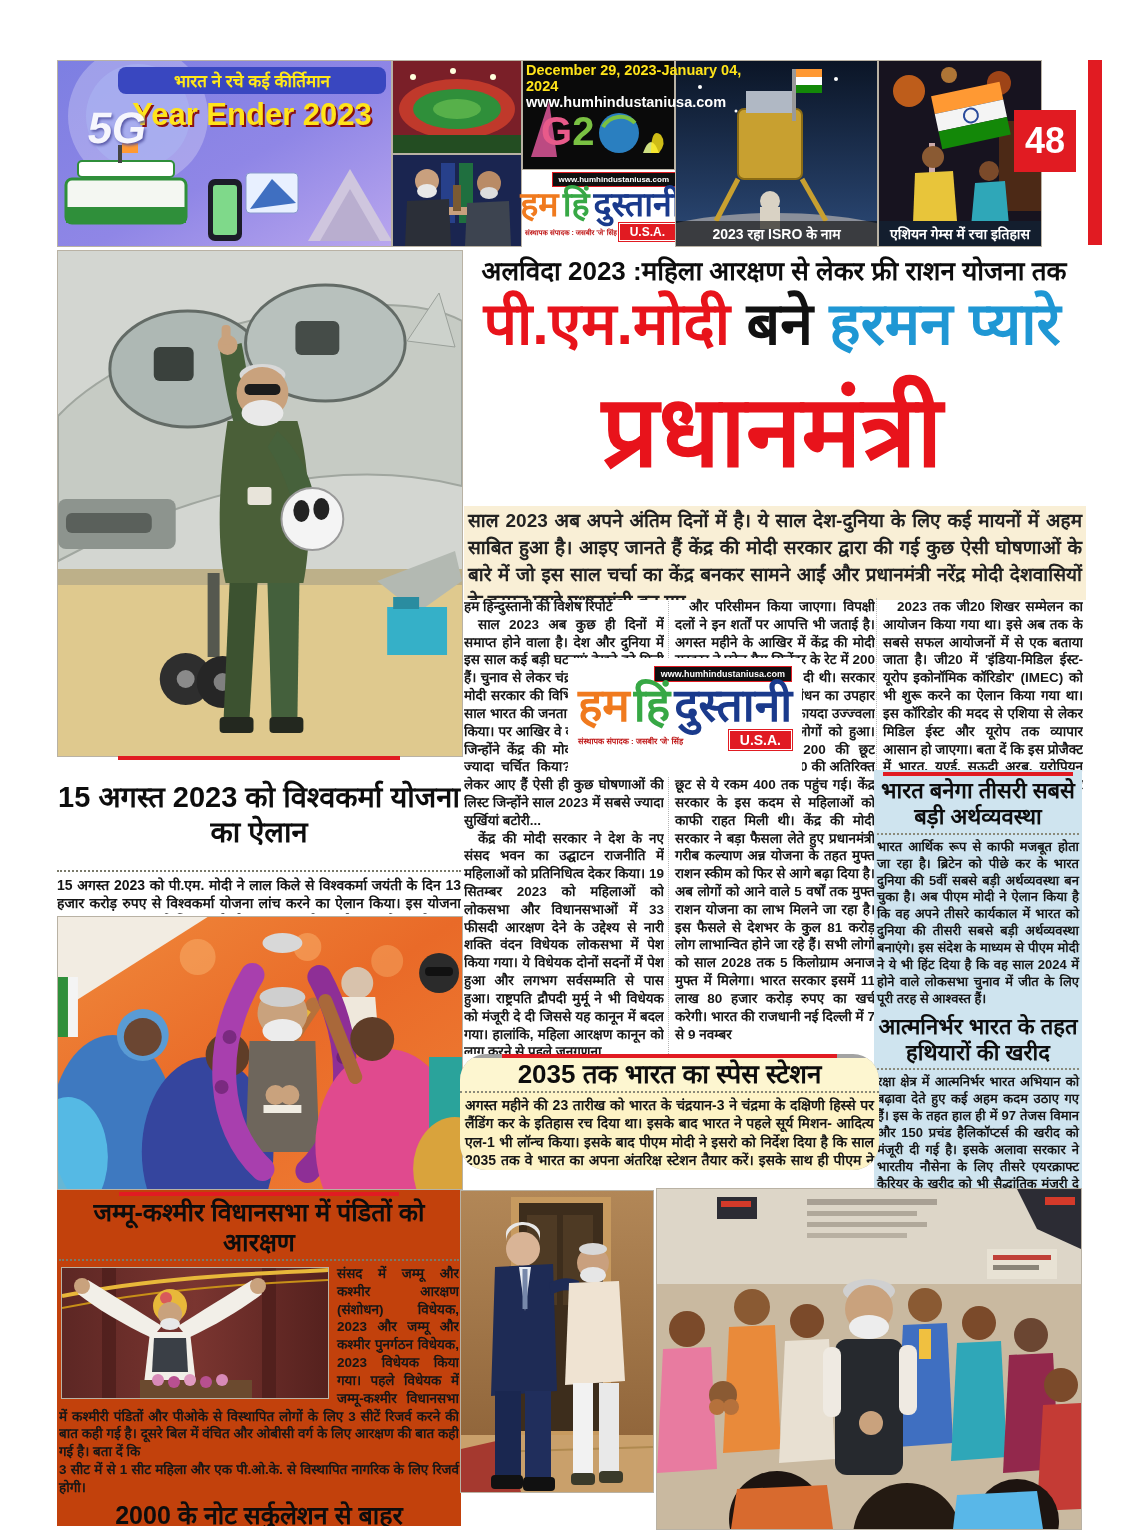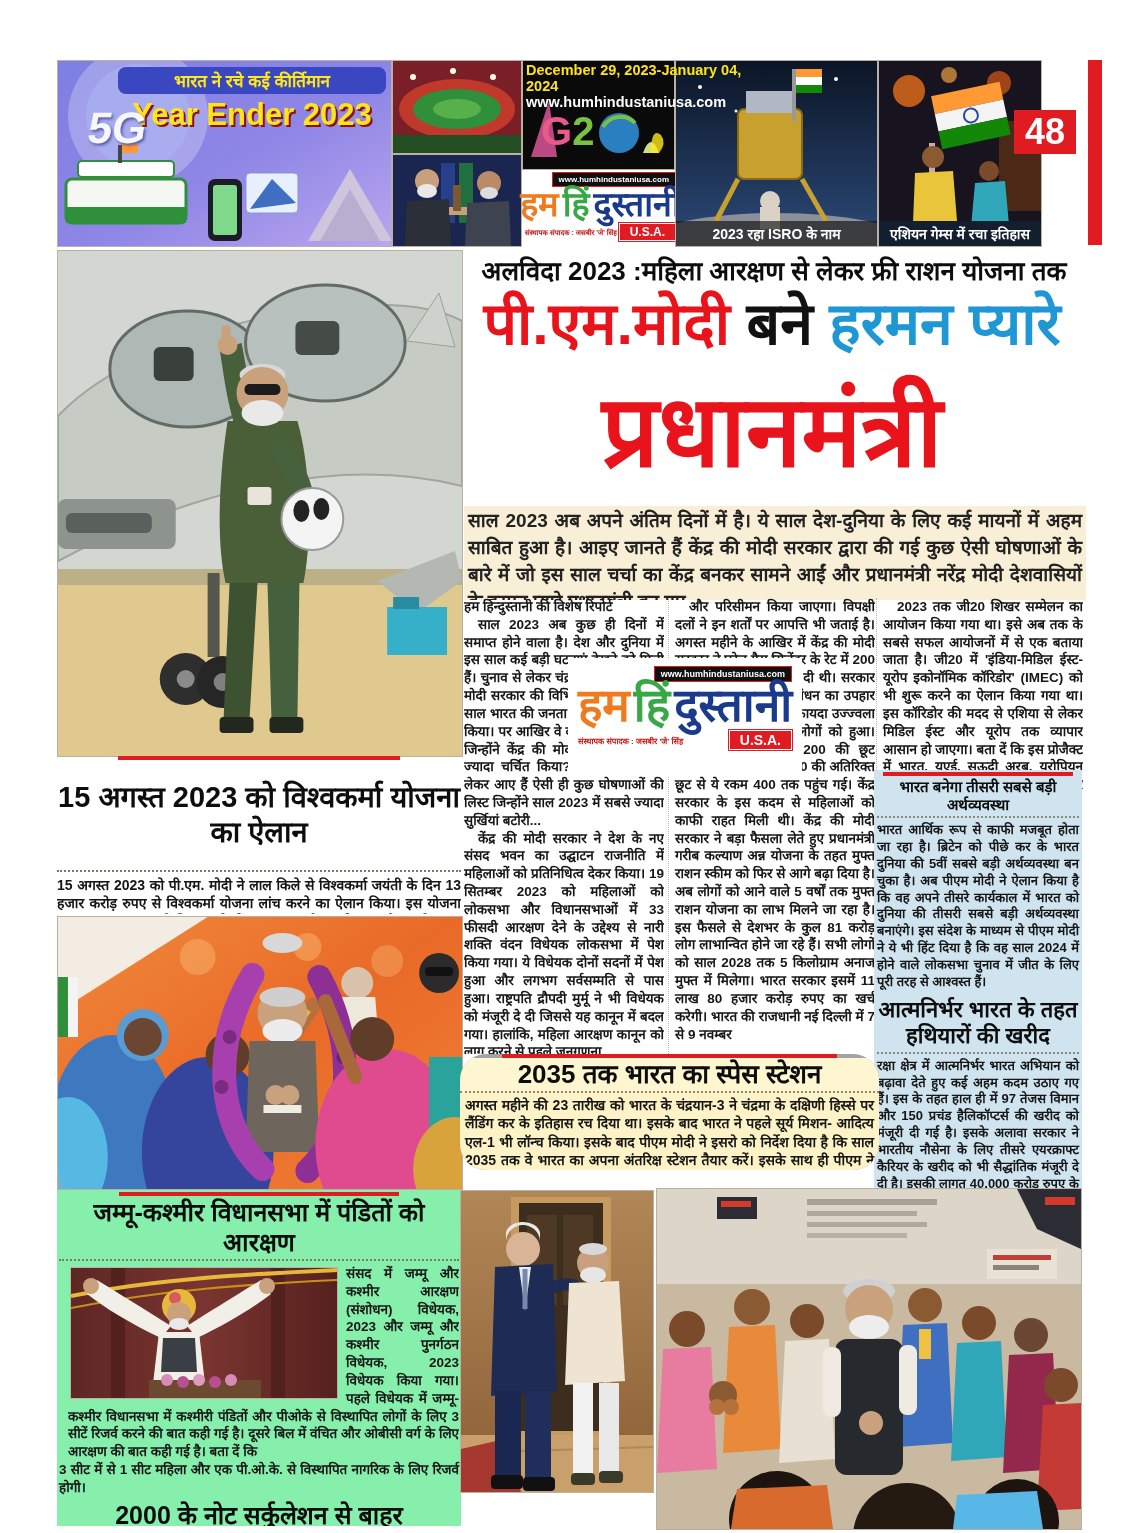"48" div.abs { height: 44px -> 62px }
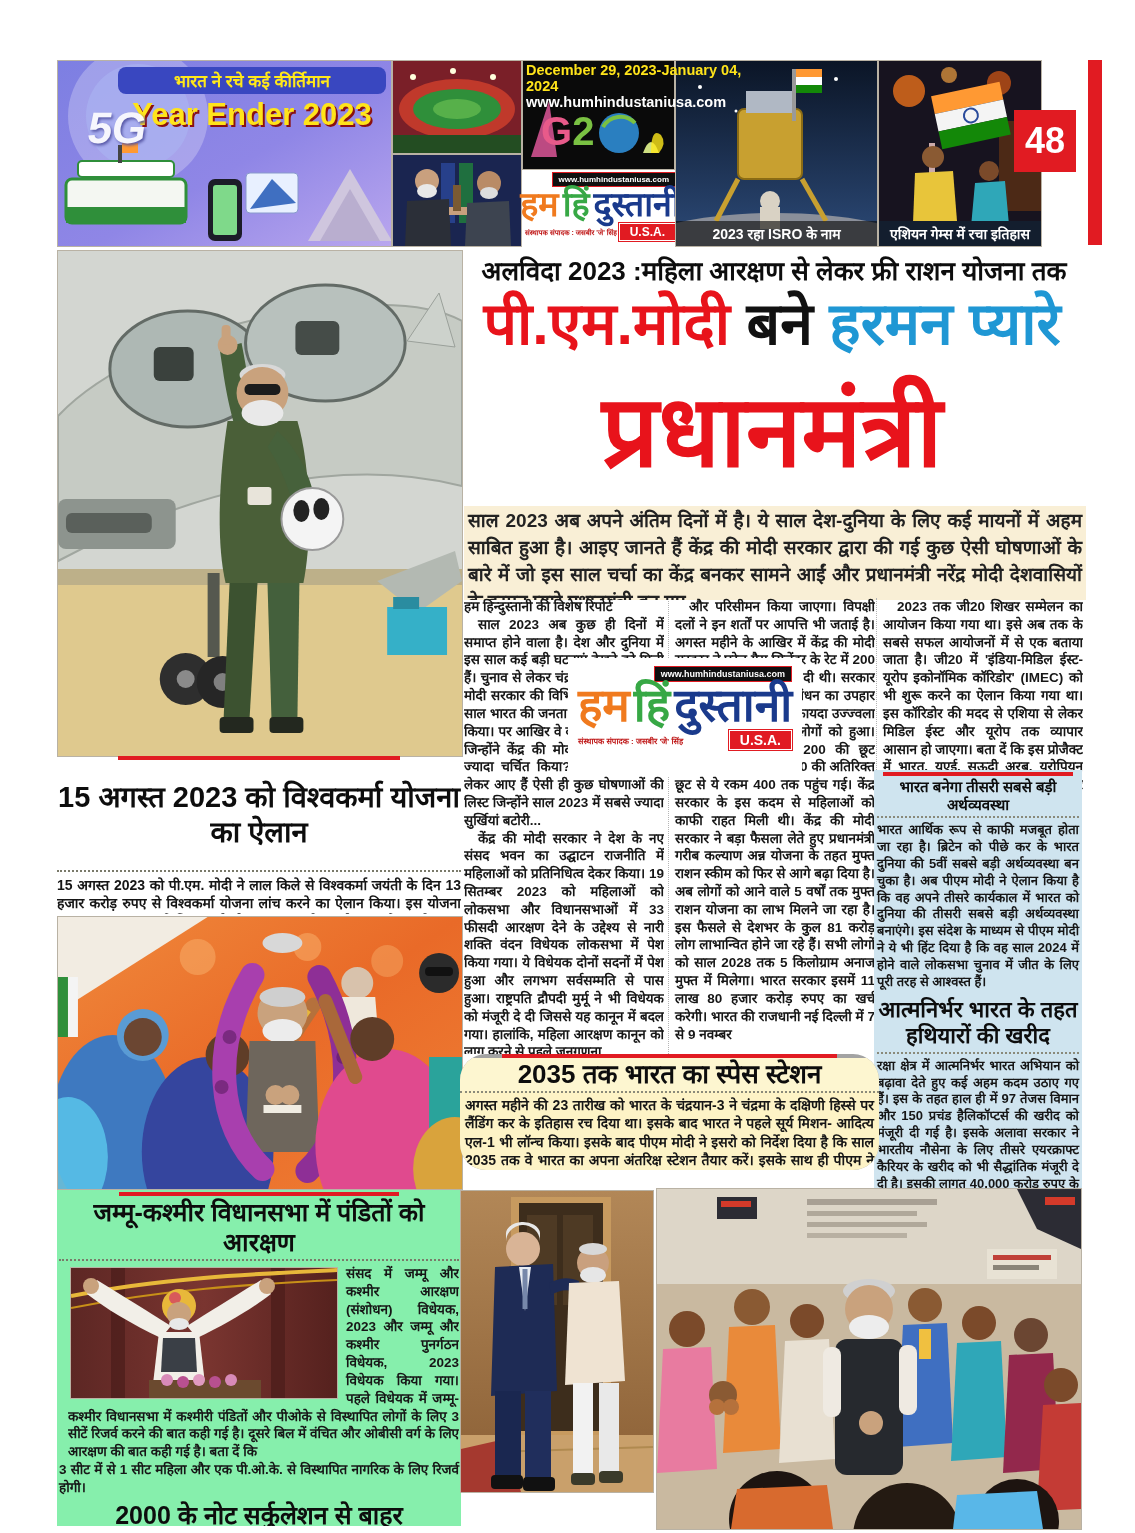"भारत बनेगा तीसरी सबसे बड़ी" div.sec-head { font-size: 15px -> 22px }
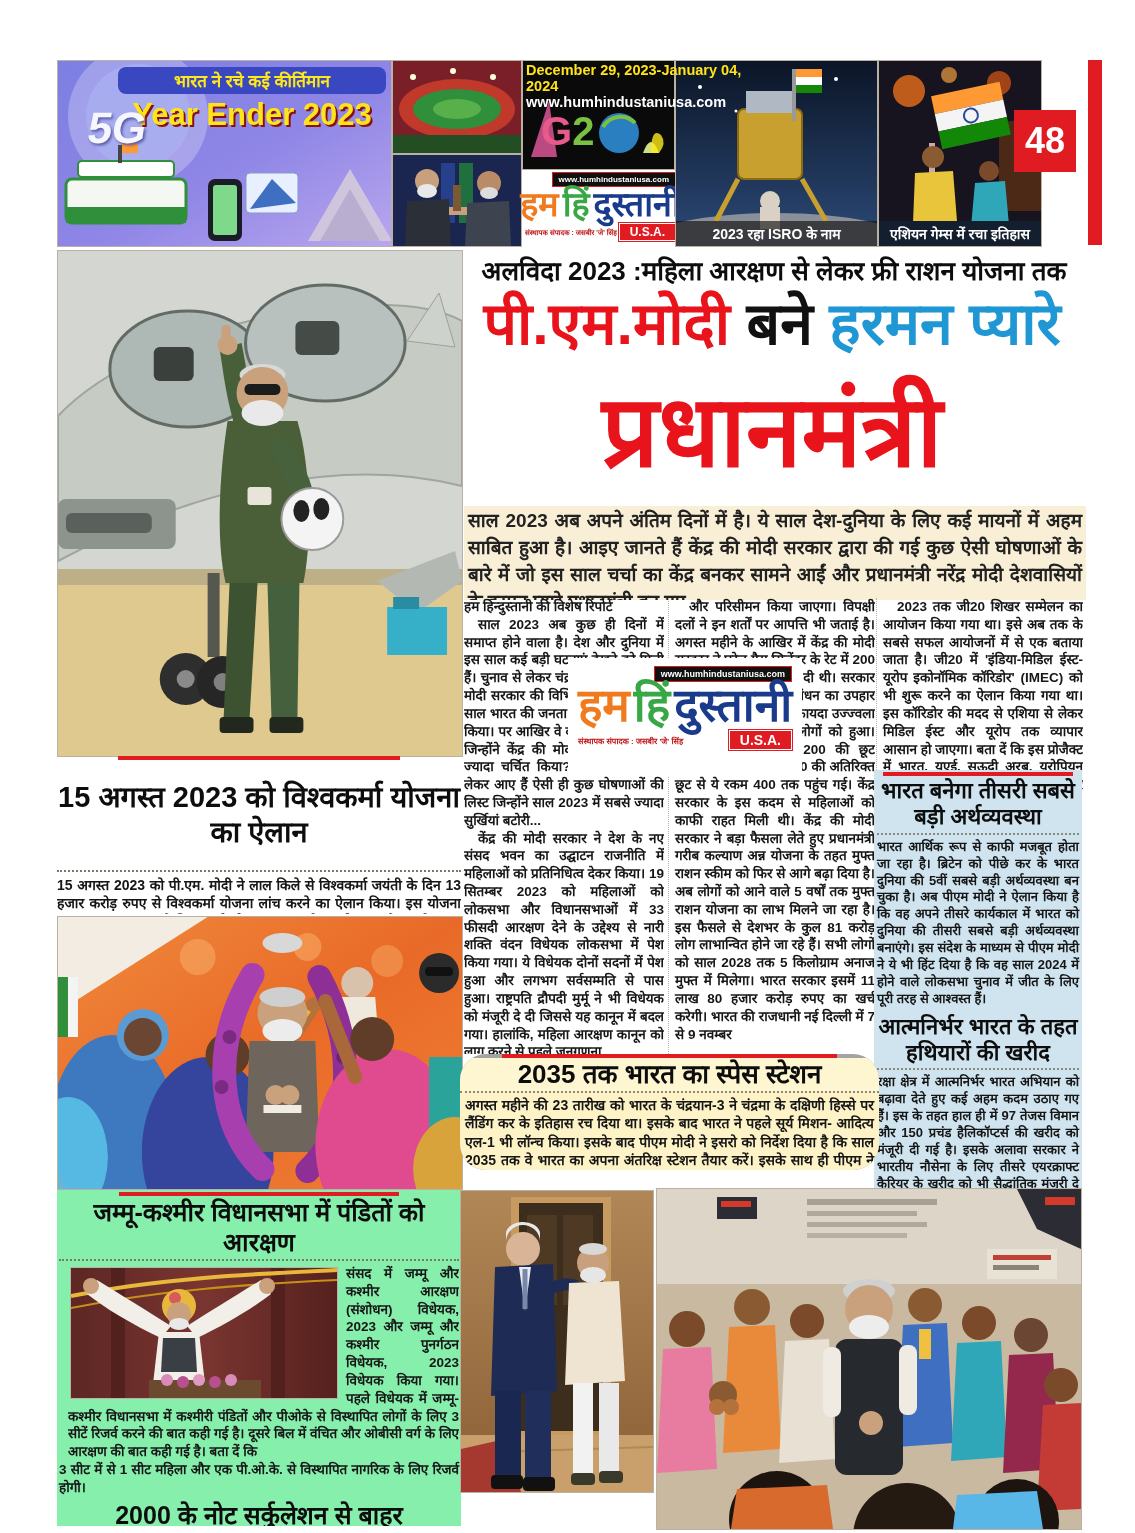"जम्मू-कश्मीर विधानसभा में पंडितों को" div.abs { background: #86efac -> #c2410c }
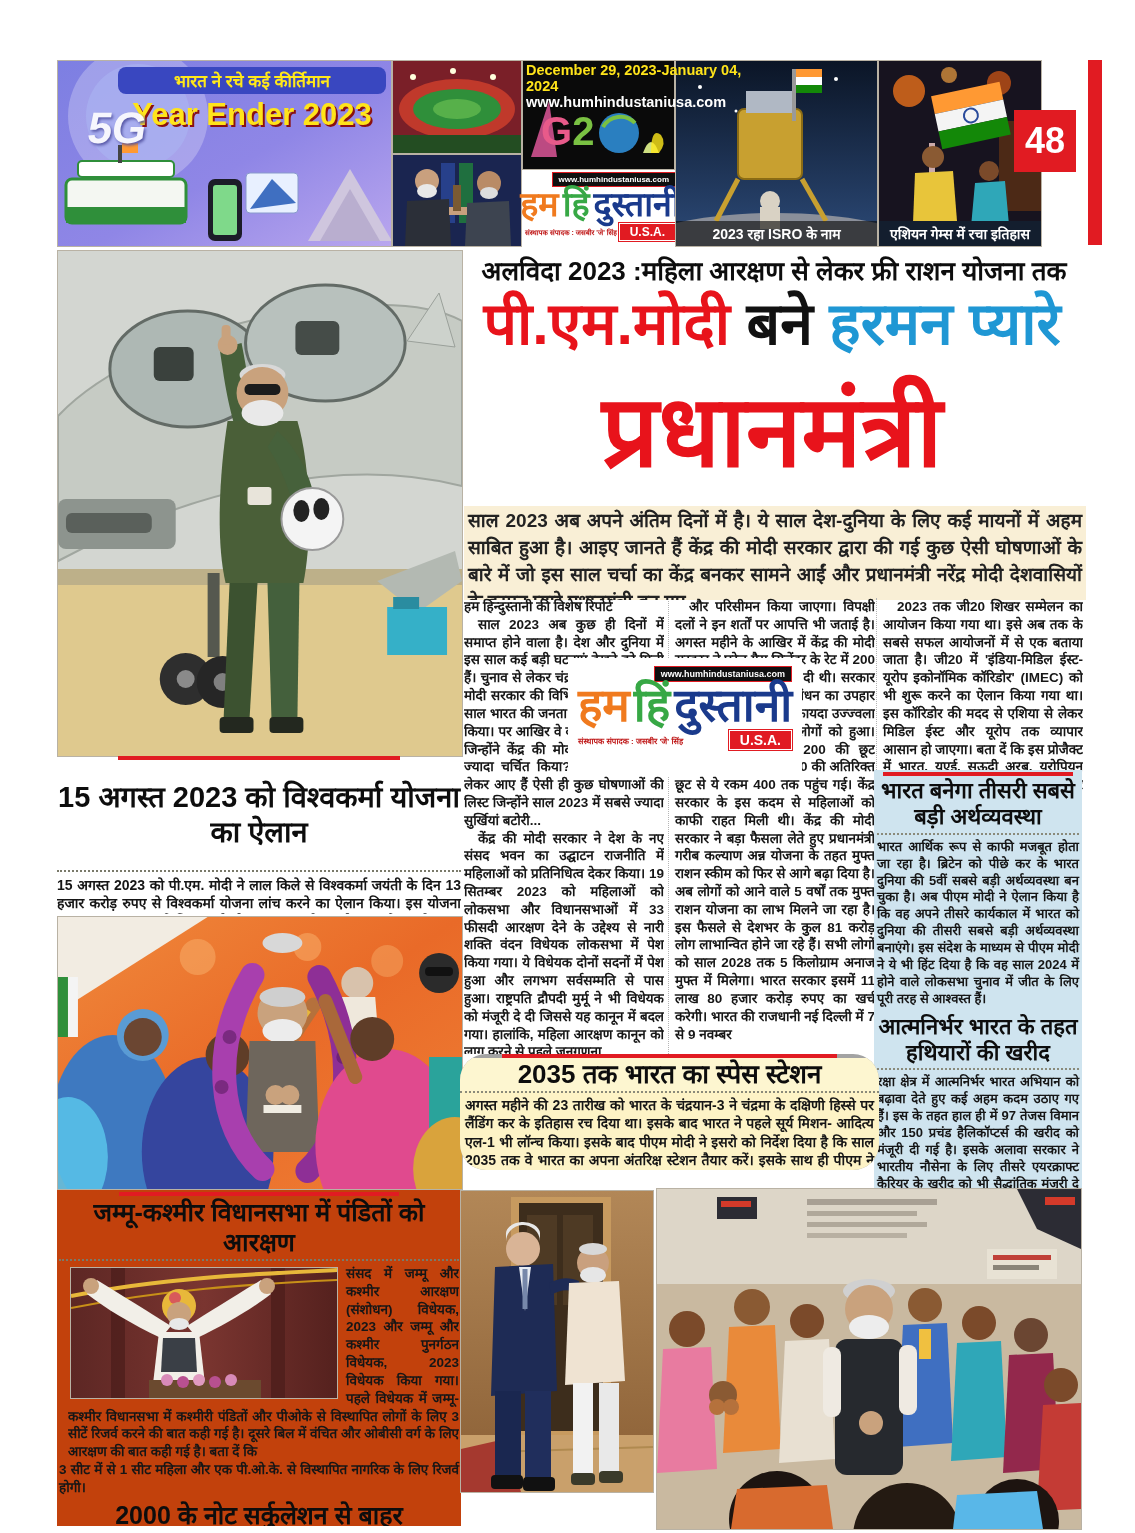"संसद में जम्मू और कश्मीर" div { margin-left: 9px -> none }
